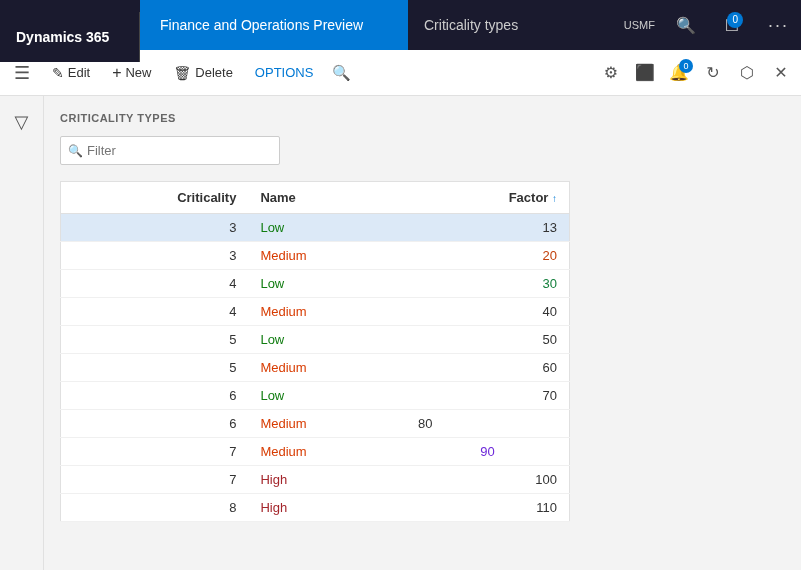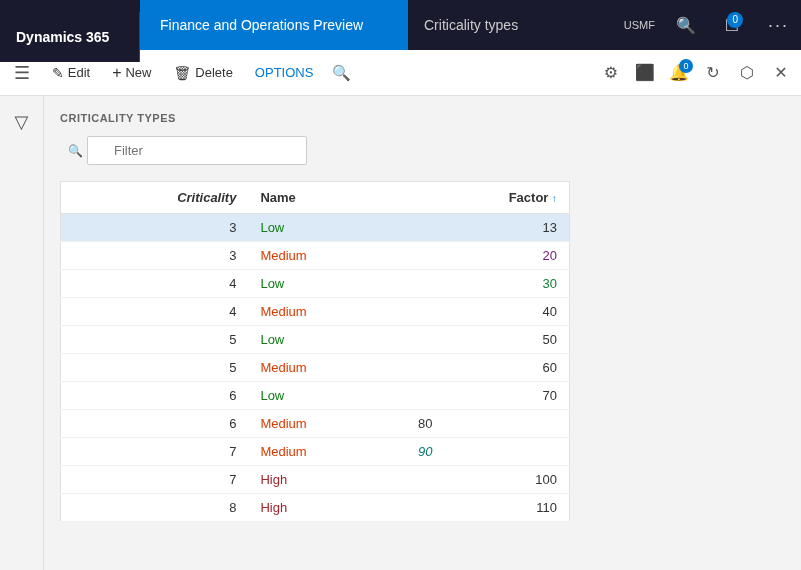"Filter" input { margin-left: 27px -> none }
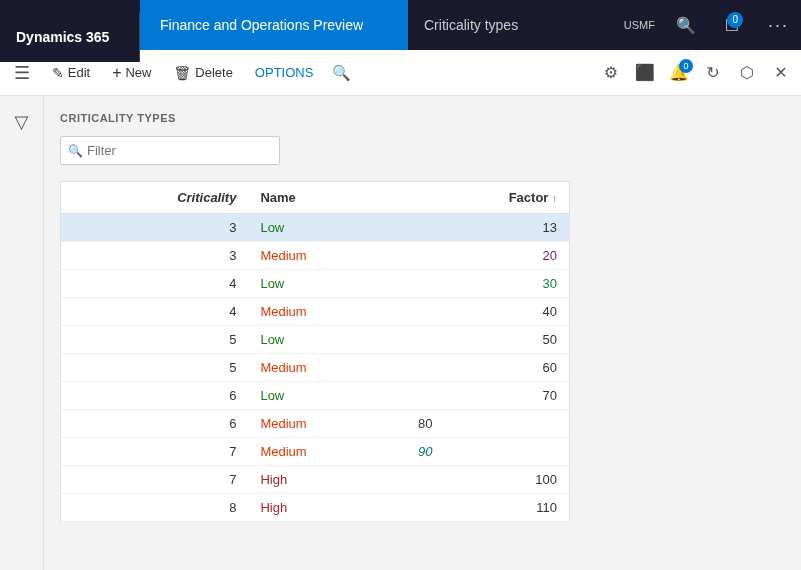"Criticality" th { font-style: italic -> none }
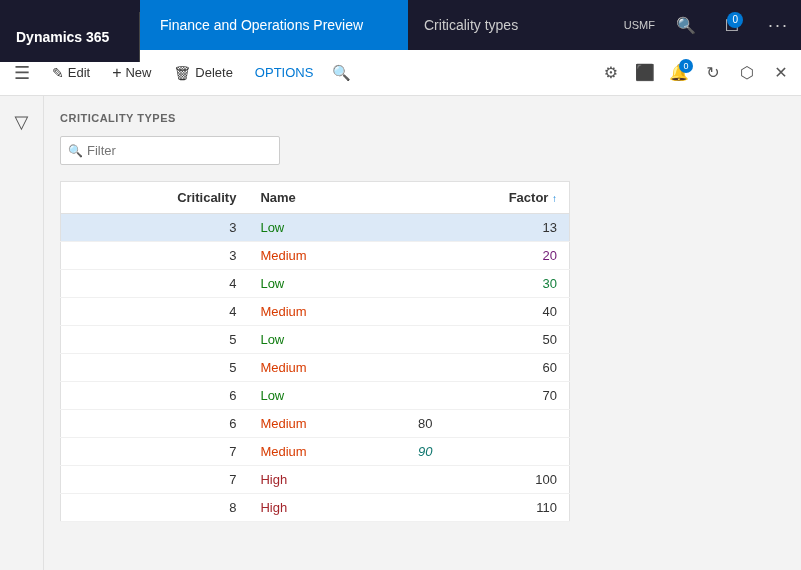"20" td { color: #701a75 -> #c2410c }
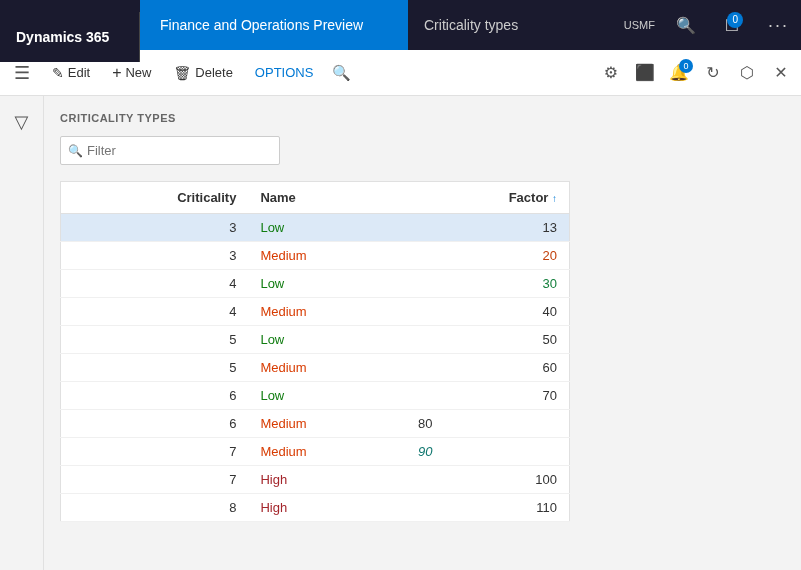"90" td { color: #0f766e -> #6d28d9; font-style: italic -> none; text-align: left -> center }
